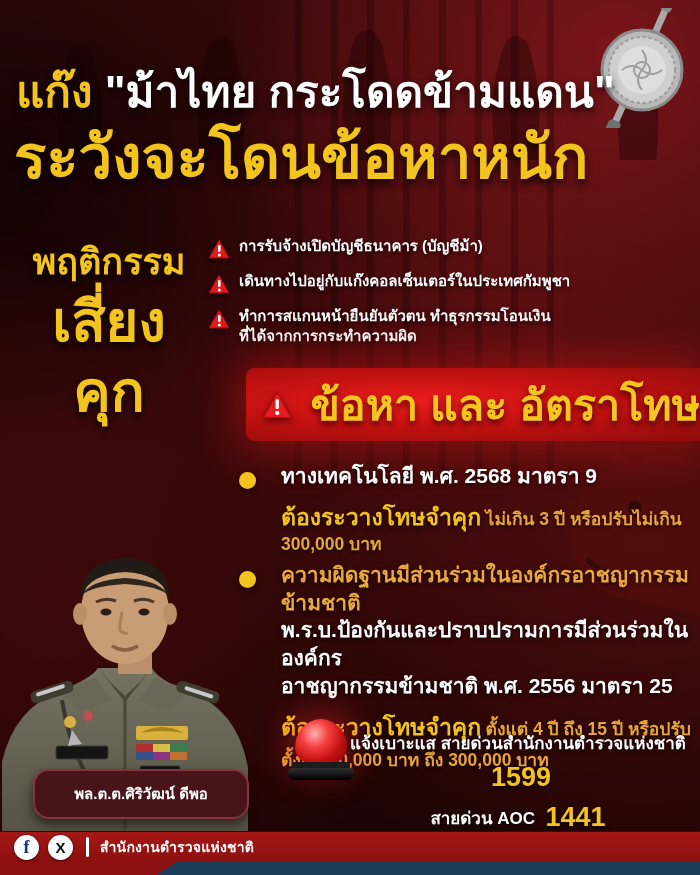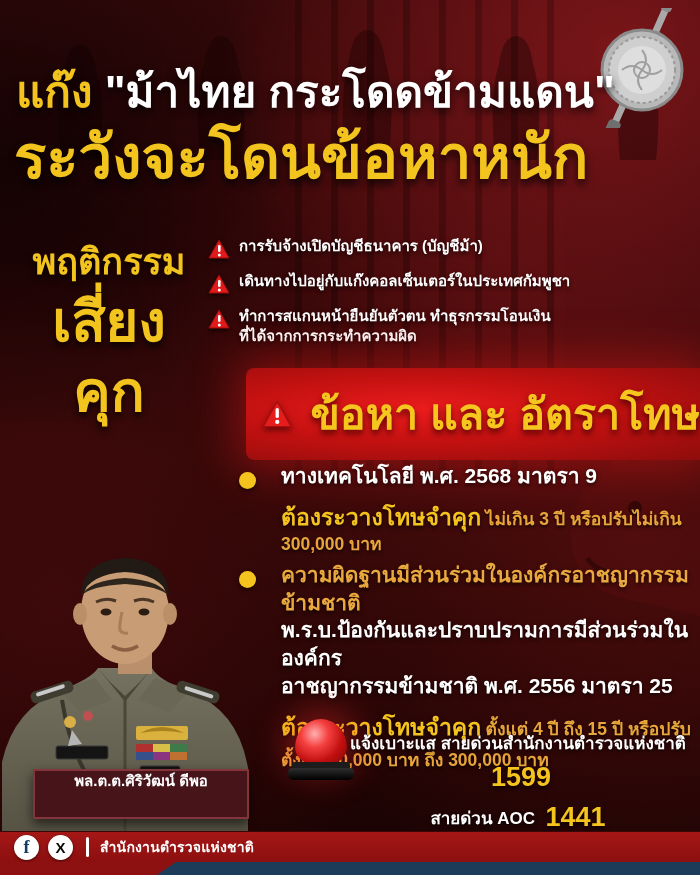"ข้อหา และ อัตราโทษ" .banner { height: 92px -> 73px }
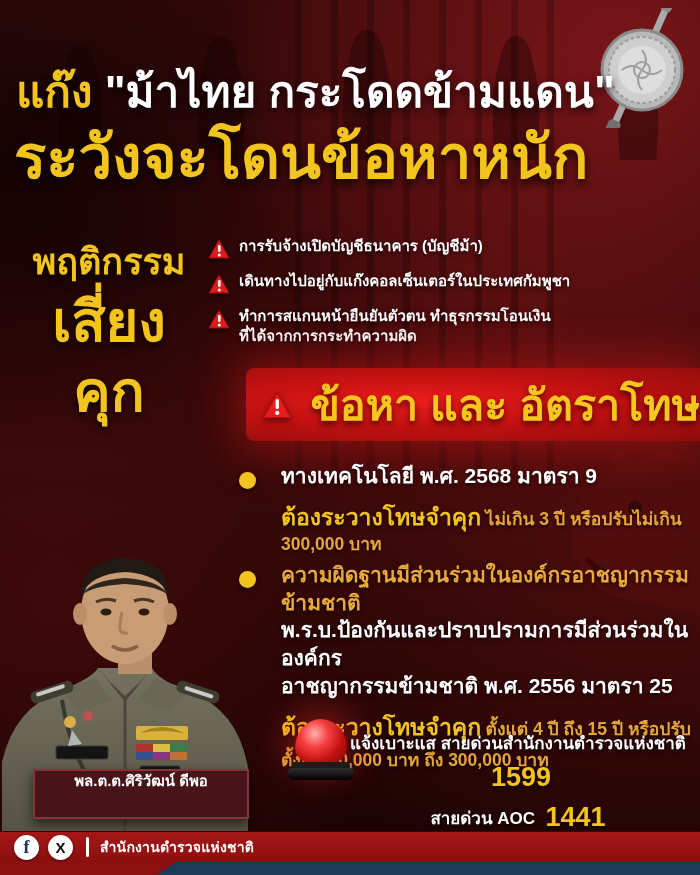"พล.ต.ต.ศิริวัฒน์ ดีพอ" .name-plate { border-radius: 1px -> 16px; flex-direction: none -> column }
